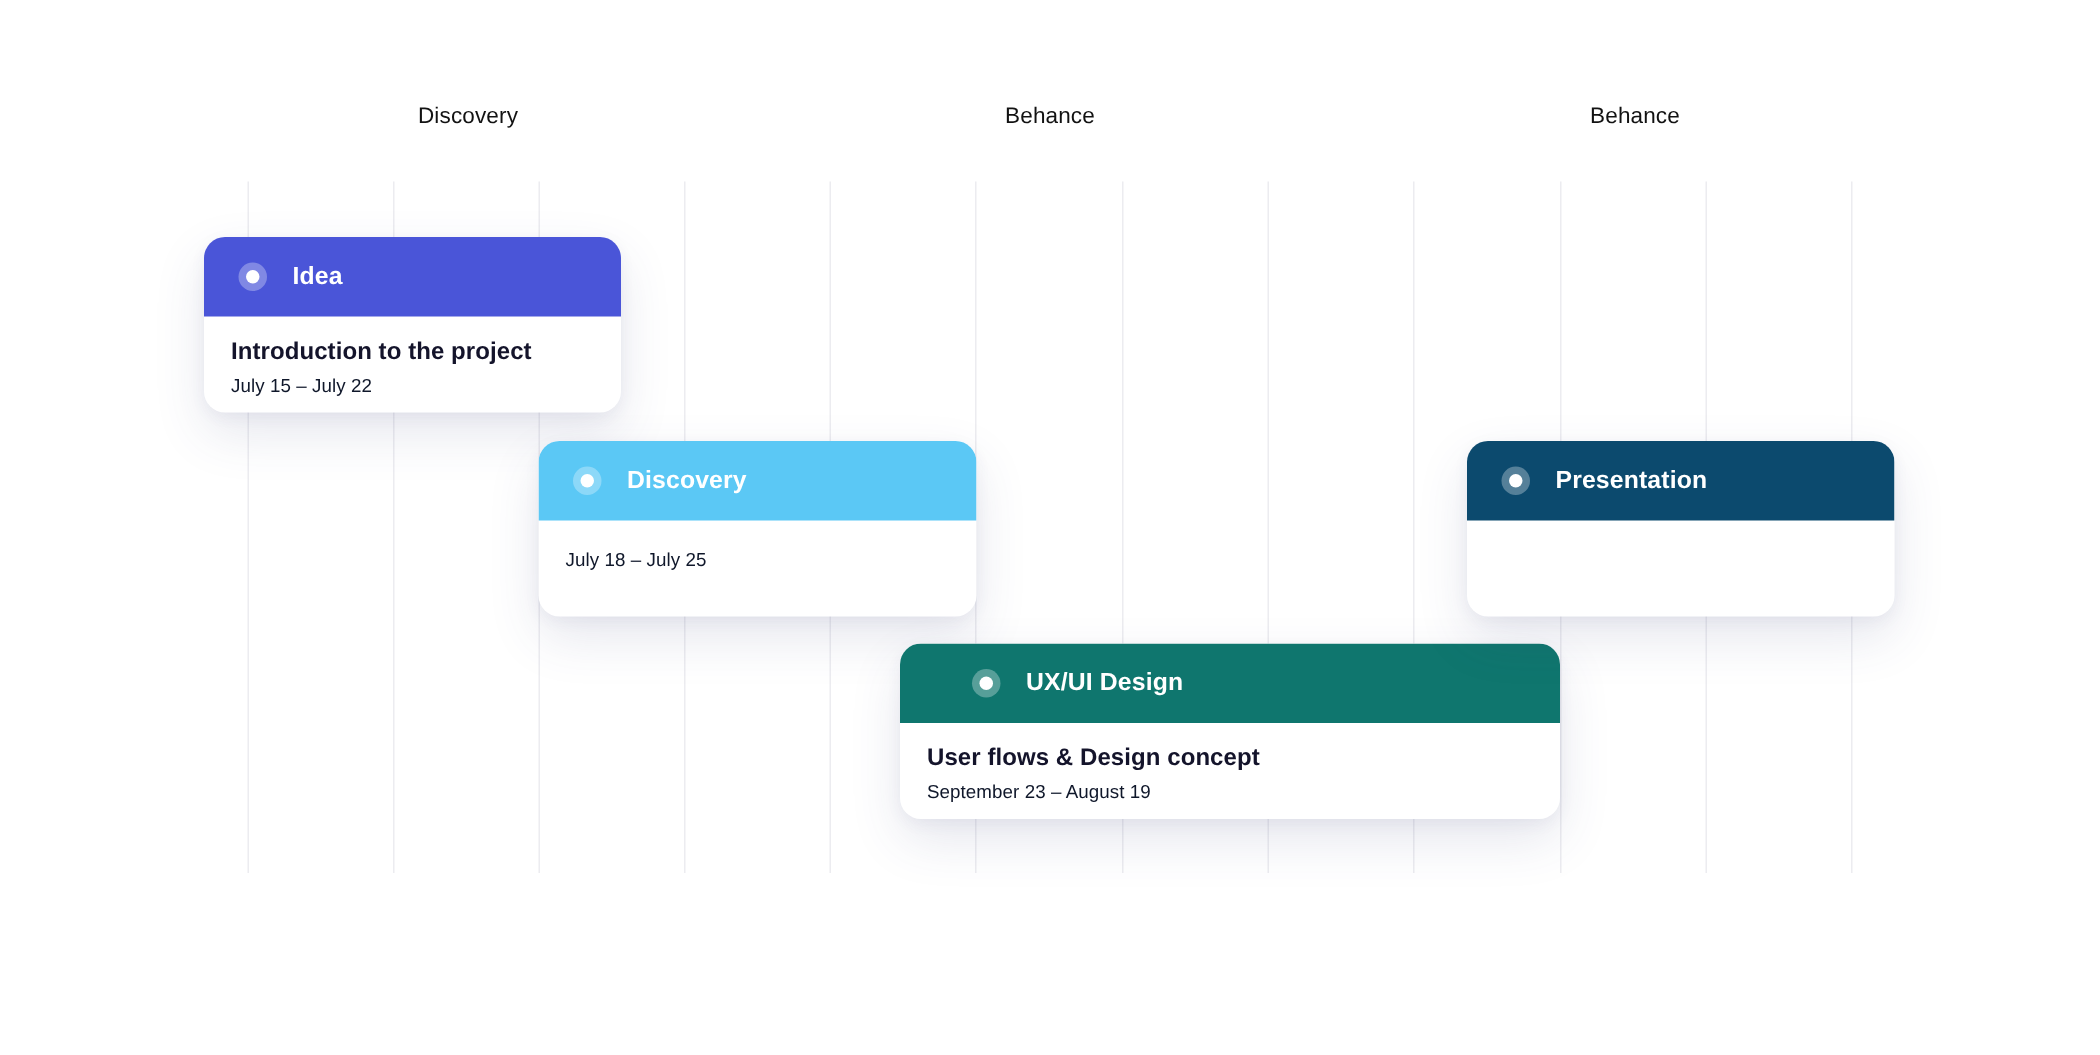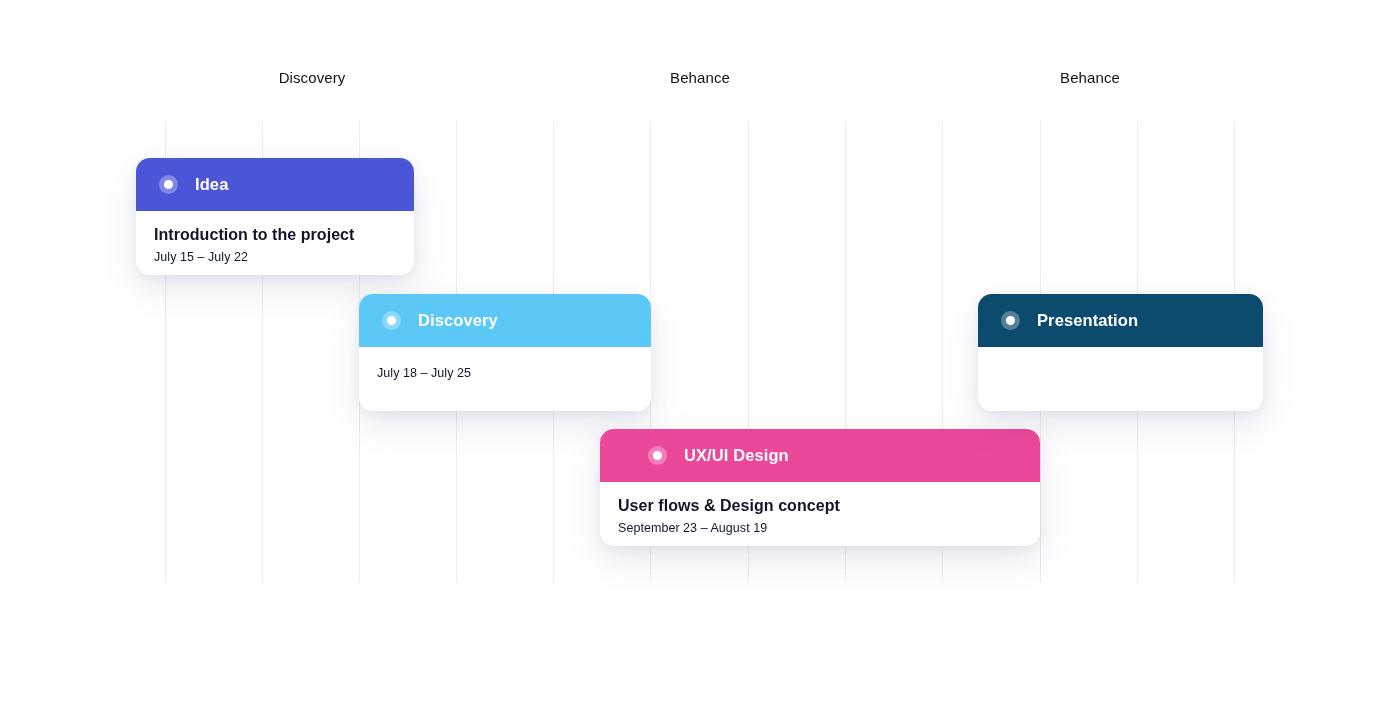"UX/UI Design" div.card-header { background: #ec4899 -> #0f766e }
